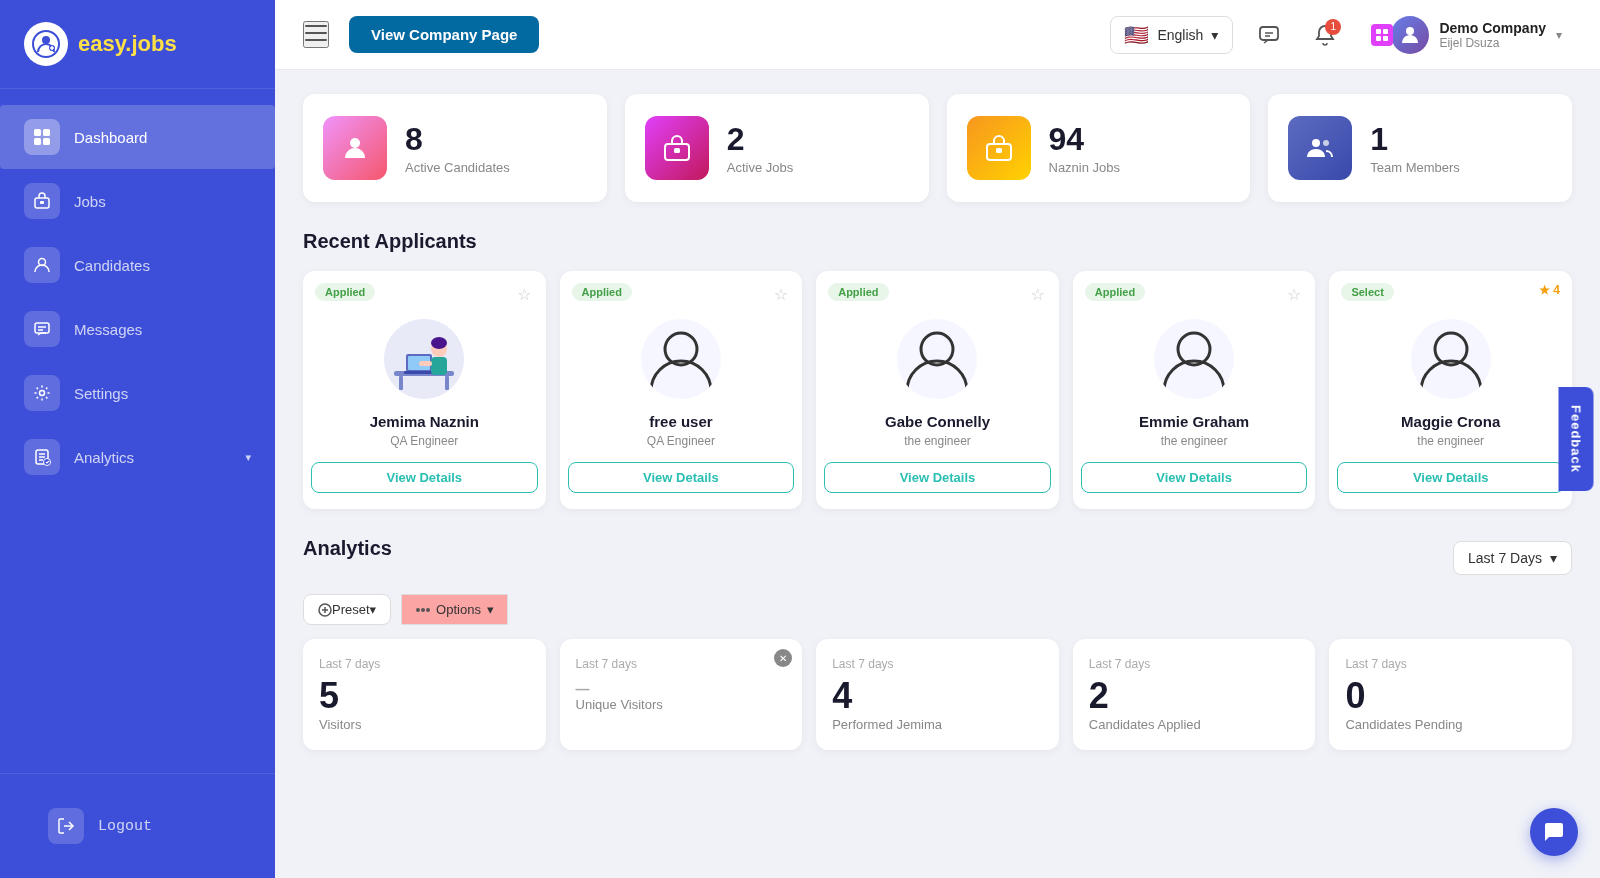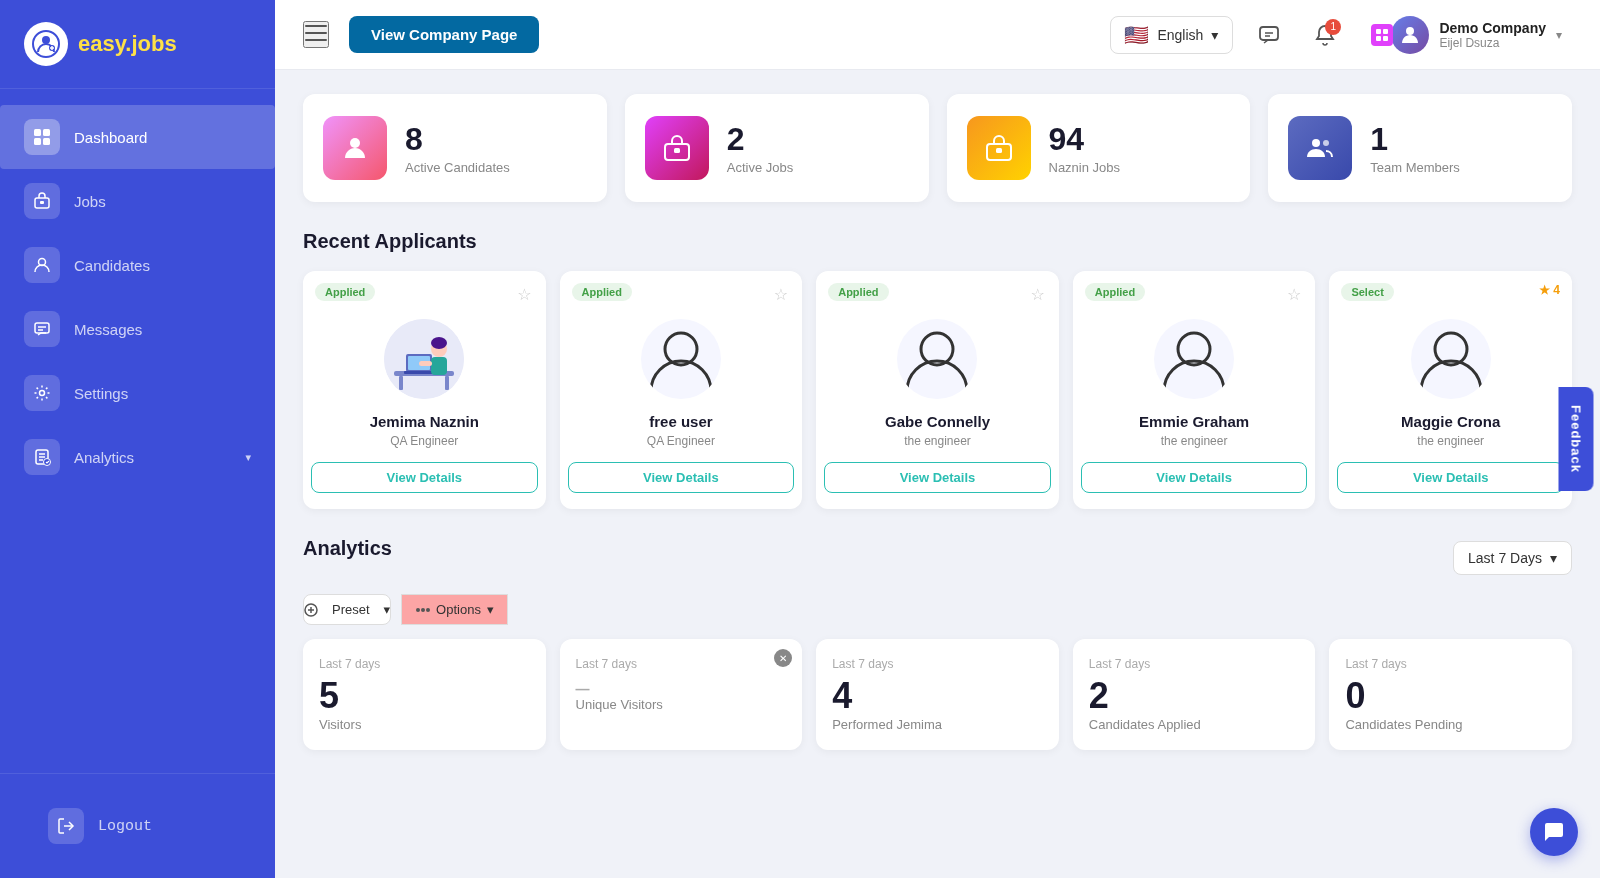"Preset" .preset-btn { gap: 14px -> 0; padding: 7px 0 -> 7px 14px }
